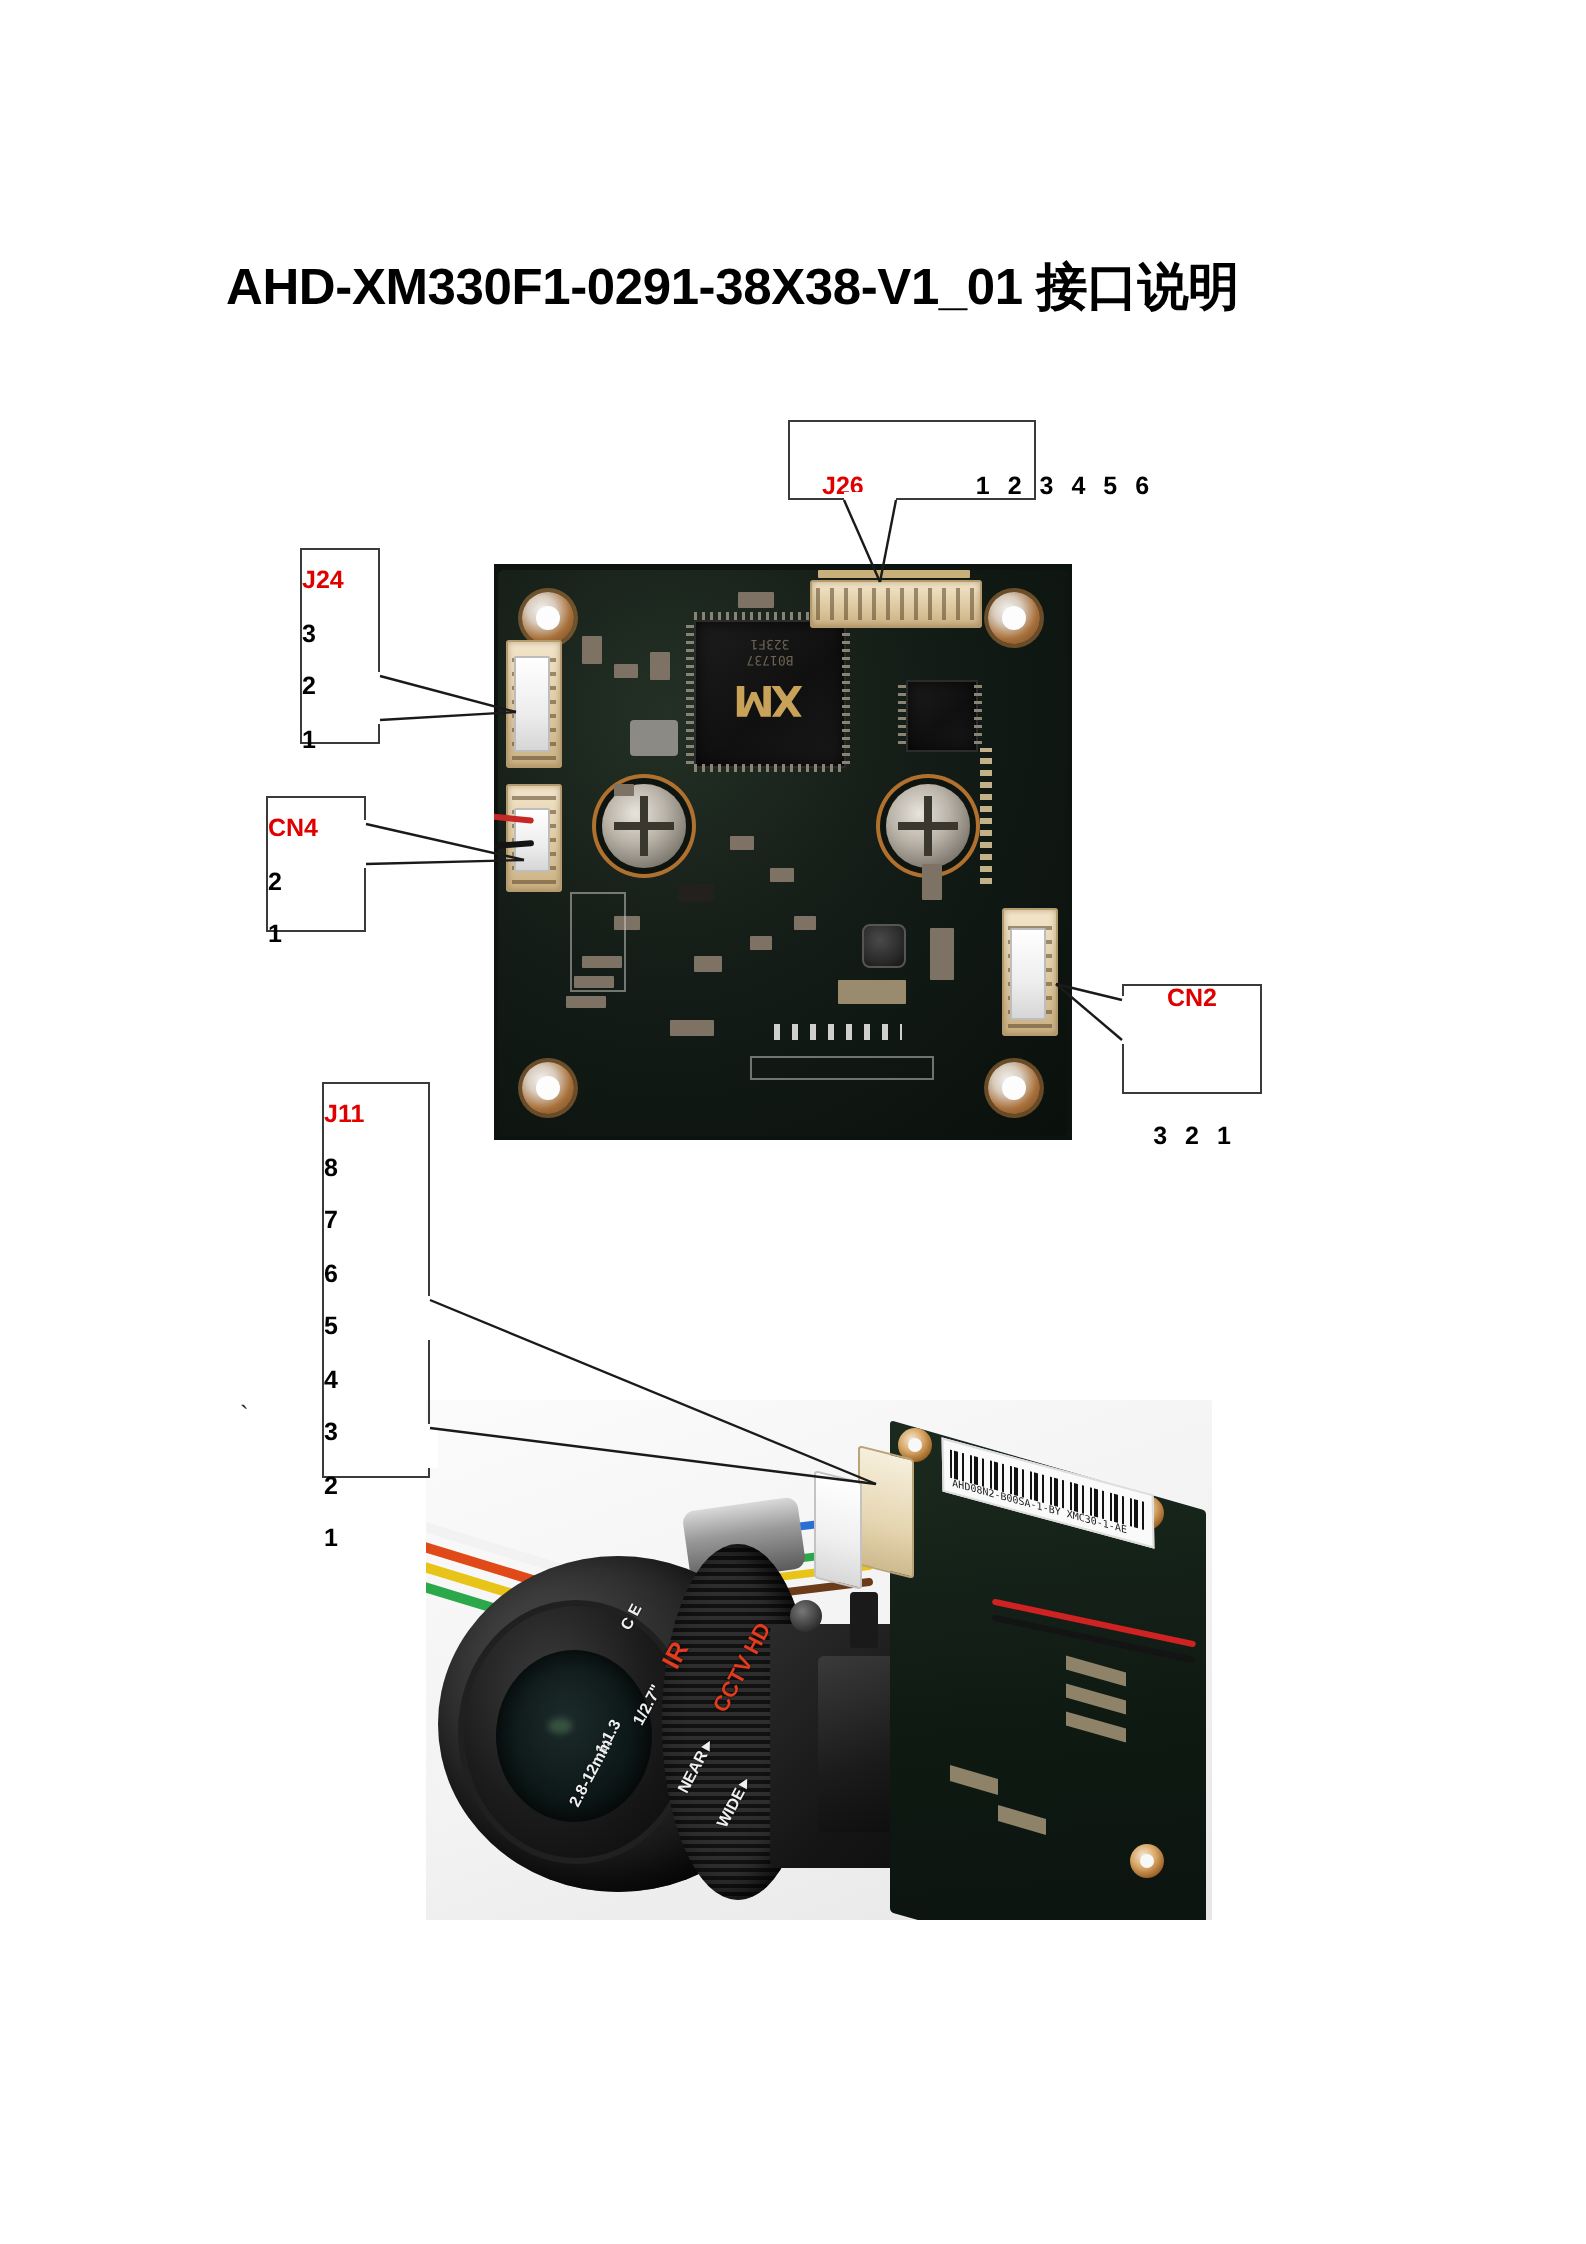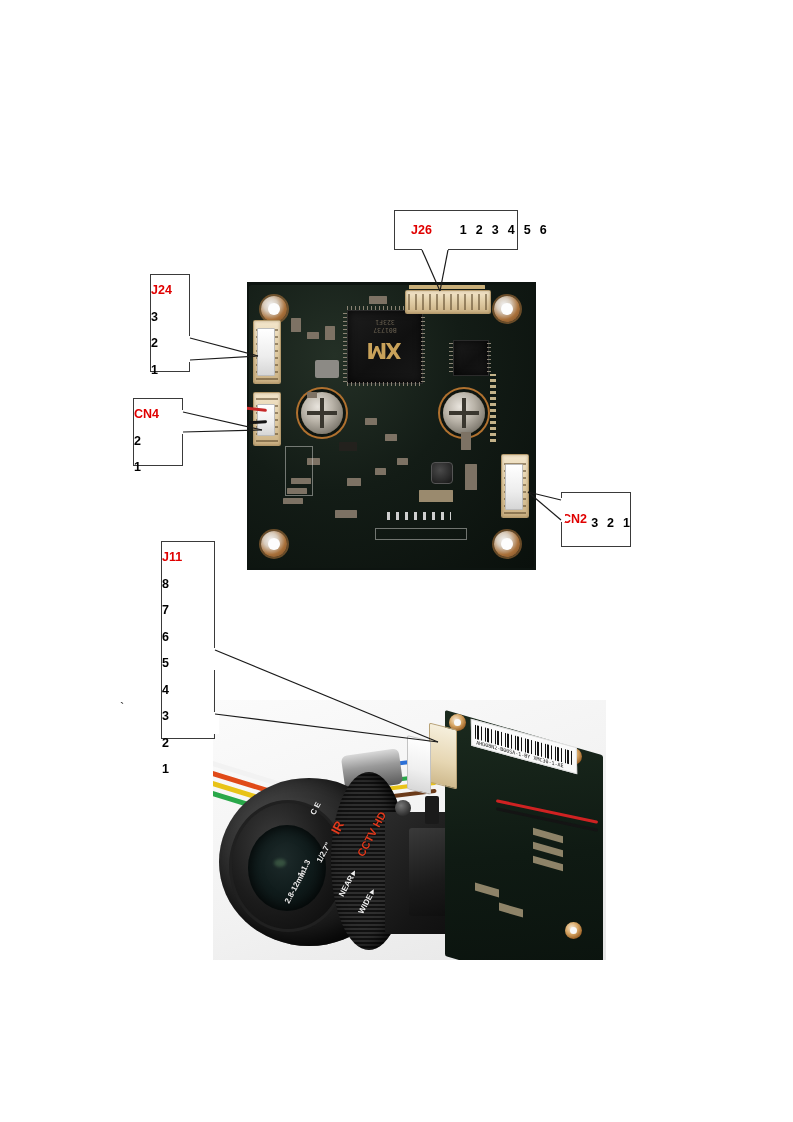"AHD-XM330F1-0291-38X38-V1_01 接口说明" div { html: none -> <div>AHD-XM330F1-0291-38X38-V1_01 接口说明</div> }
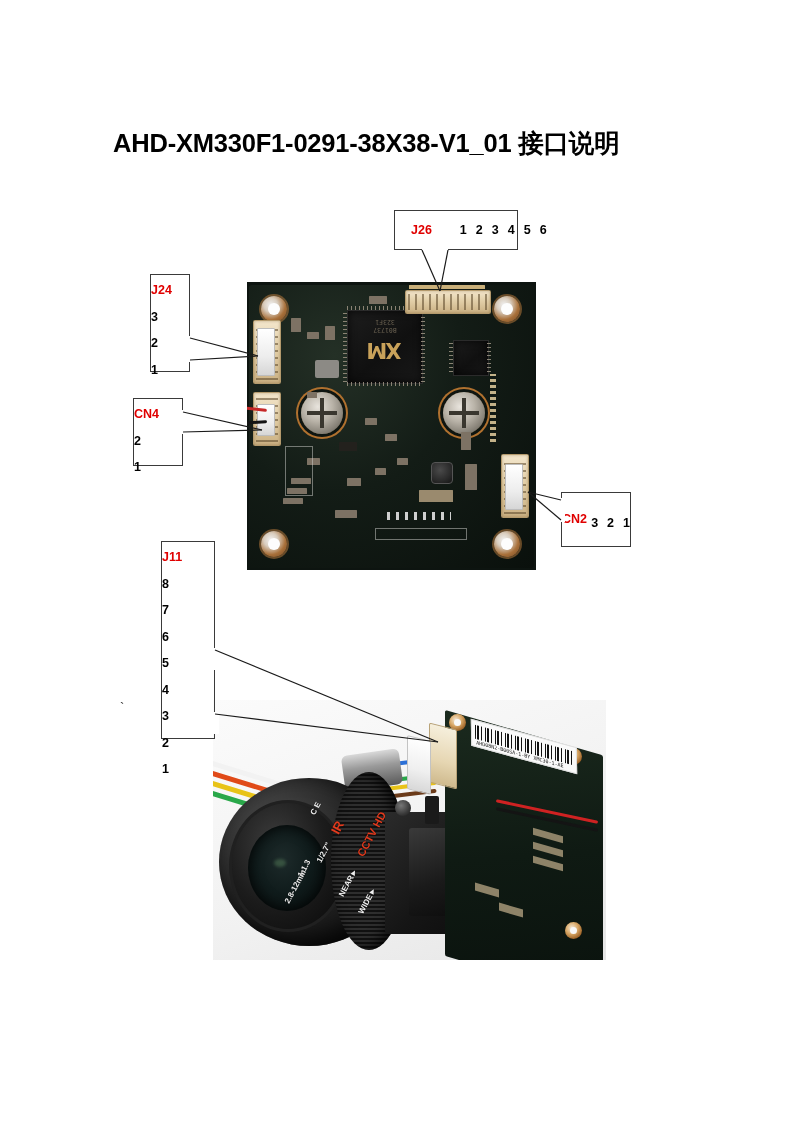"J26" #box-j26 .row { align-items: center -> flex-end; gap: none -> 28px }
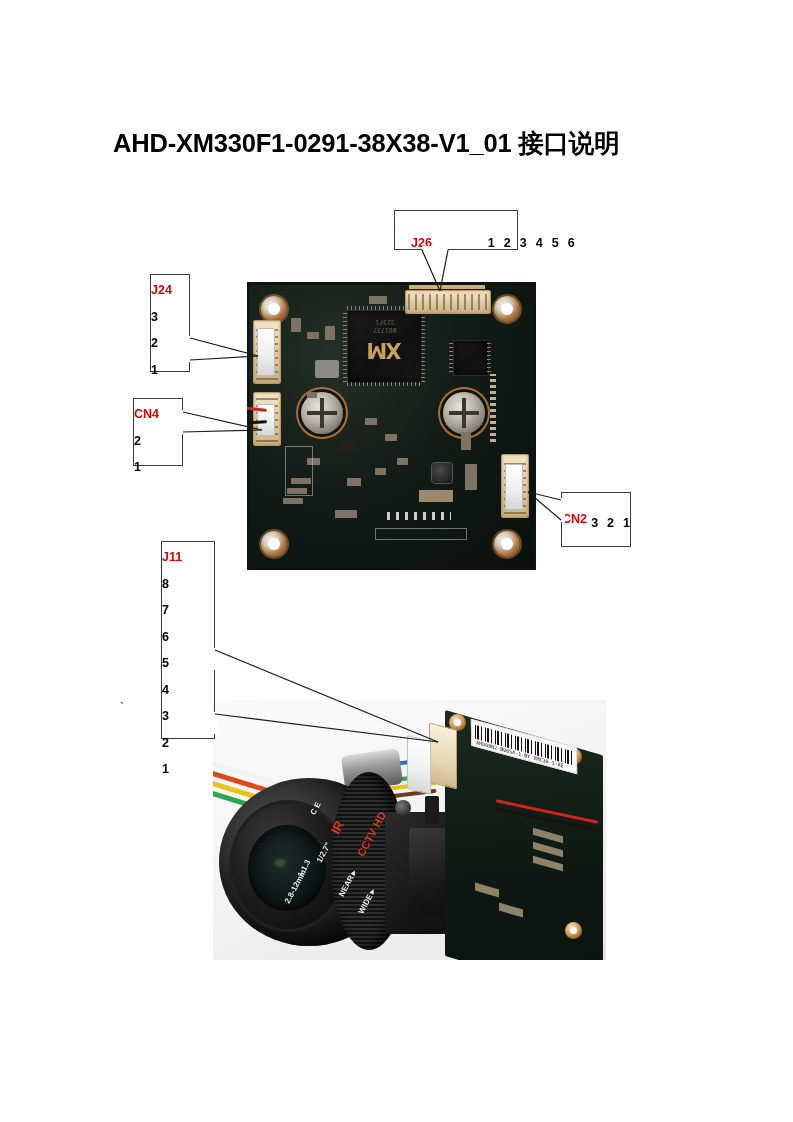"CN2" .hrow-inner { flex-direction: none -> column; gap: none -> 48px; justify-content: space-between -> flex-start }
